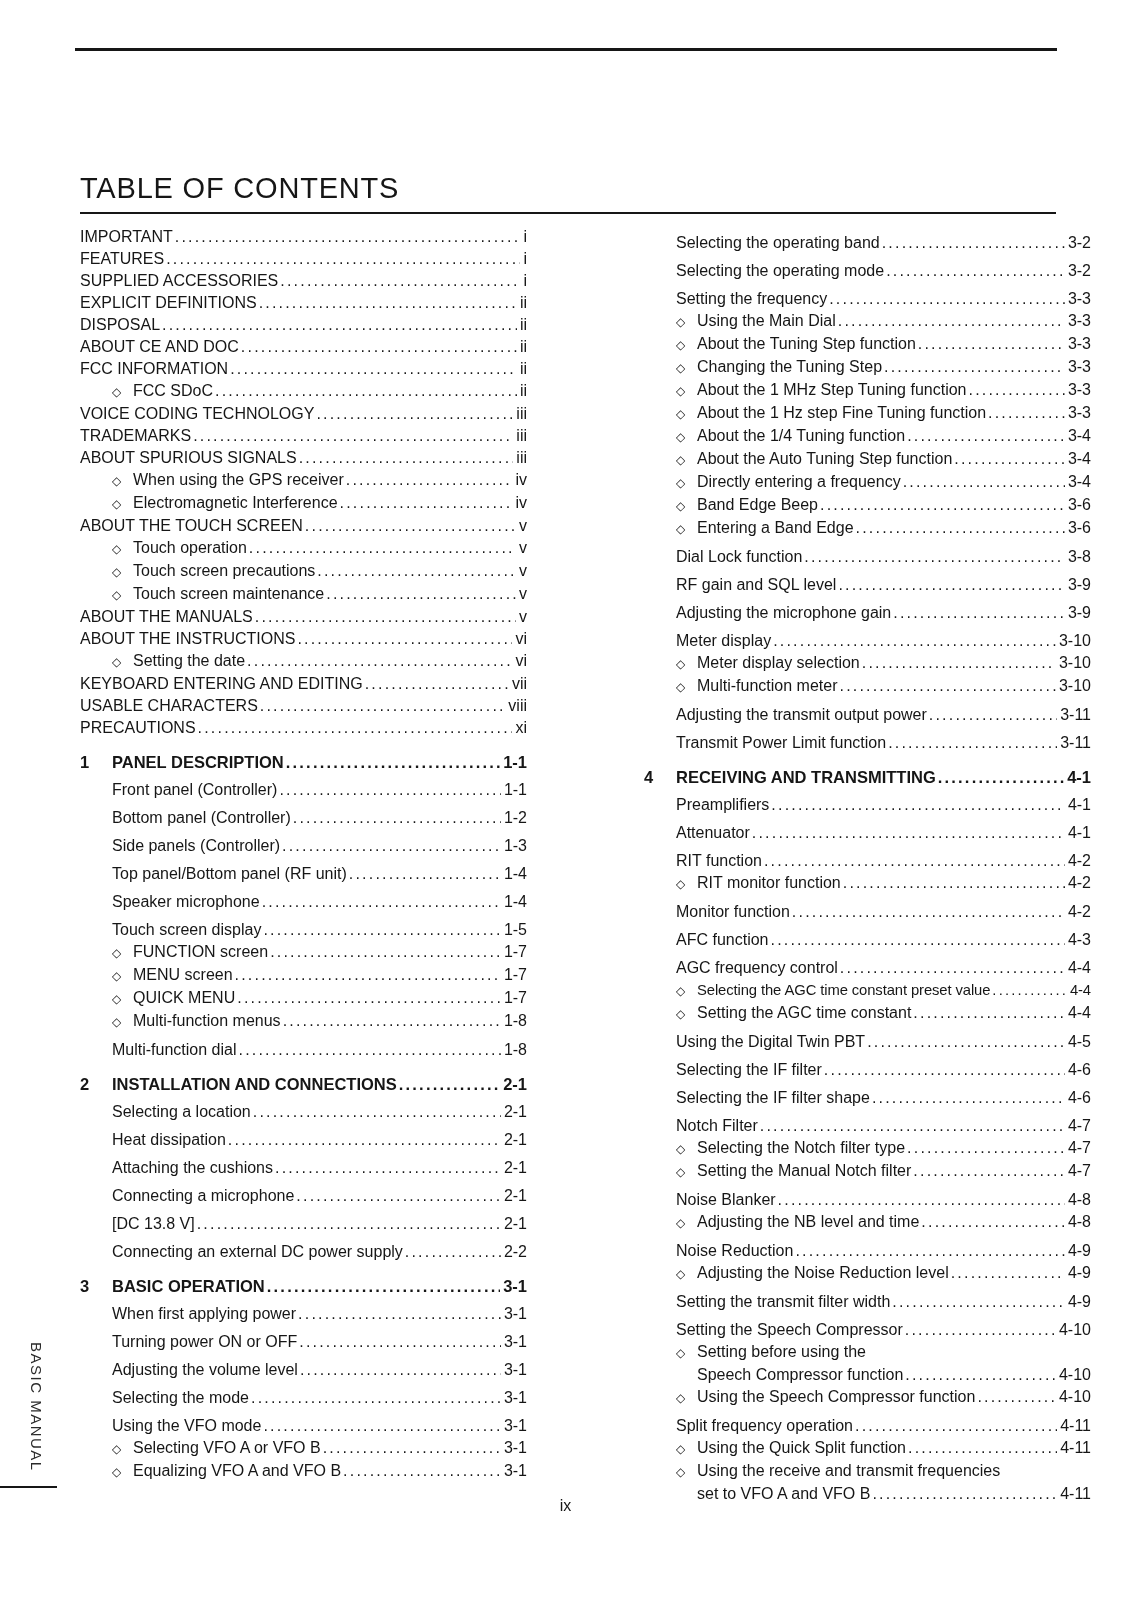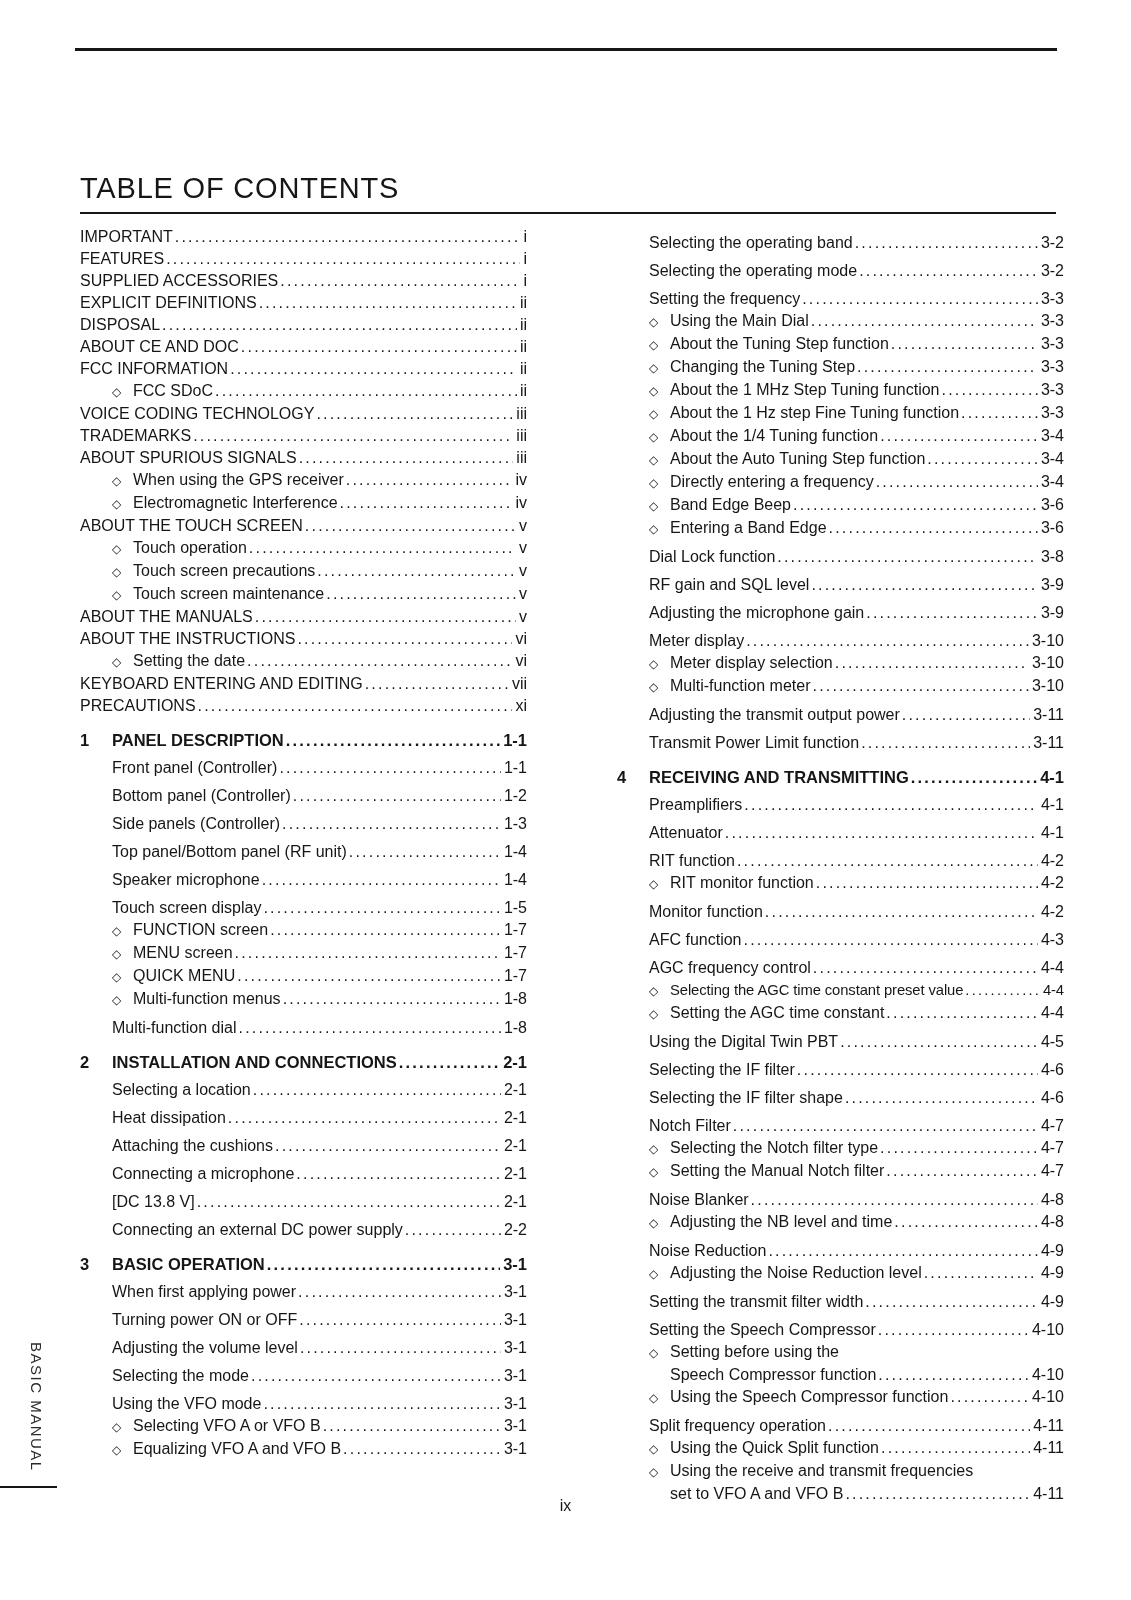"IMPORTANT" .columns { gap: 90px -> 117px }
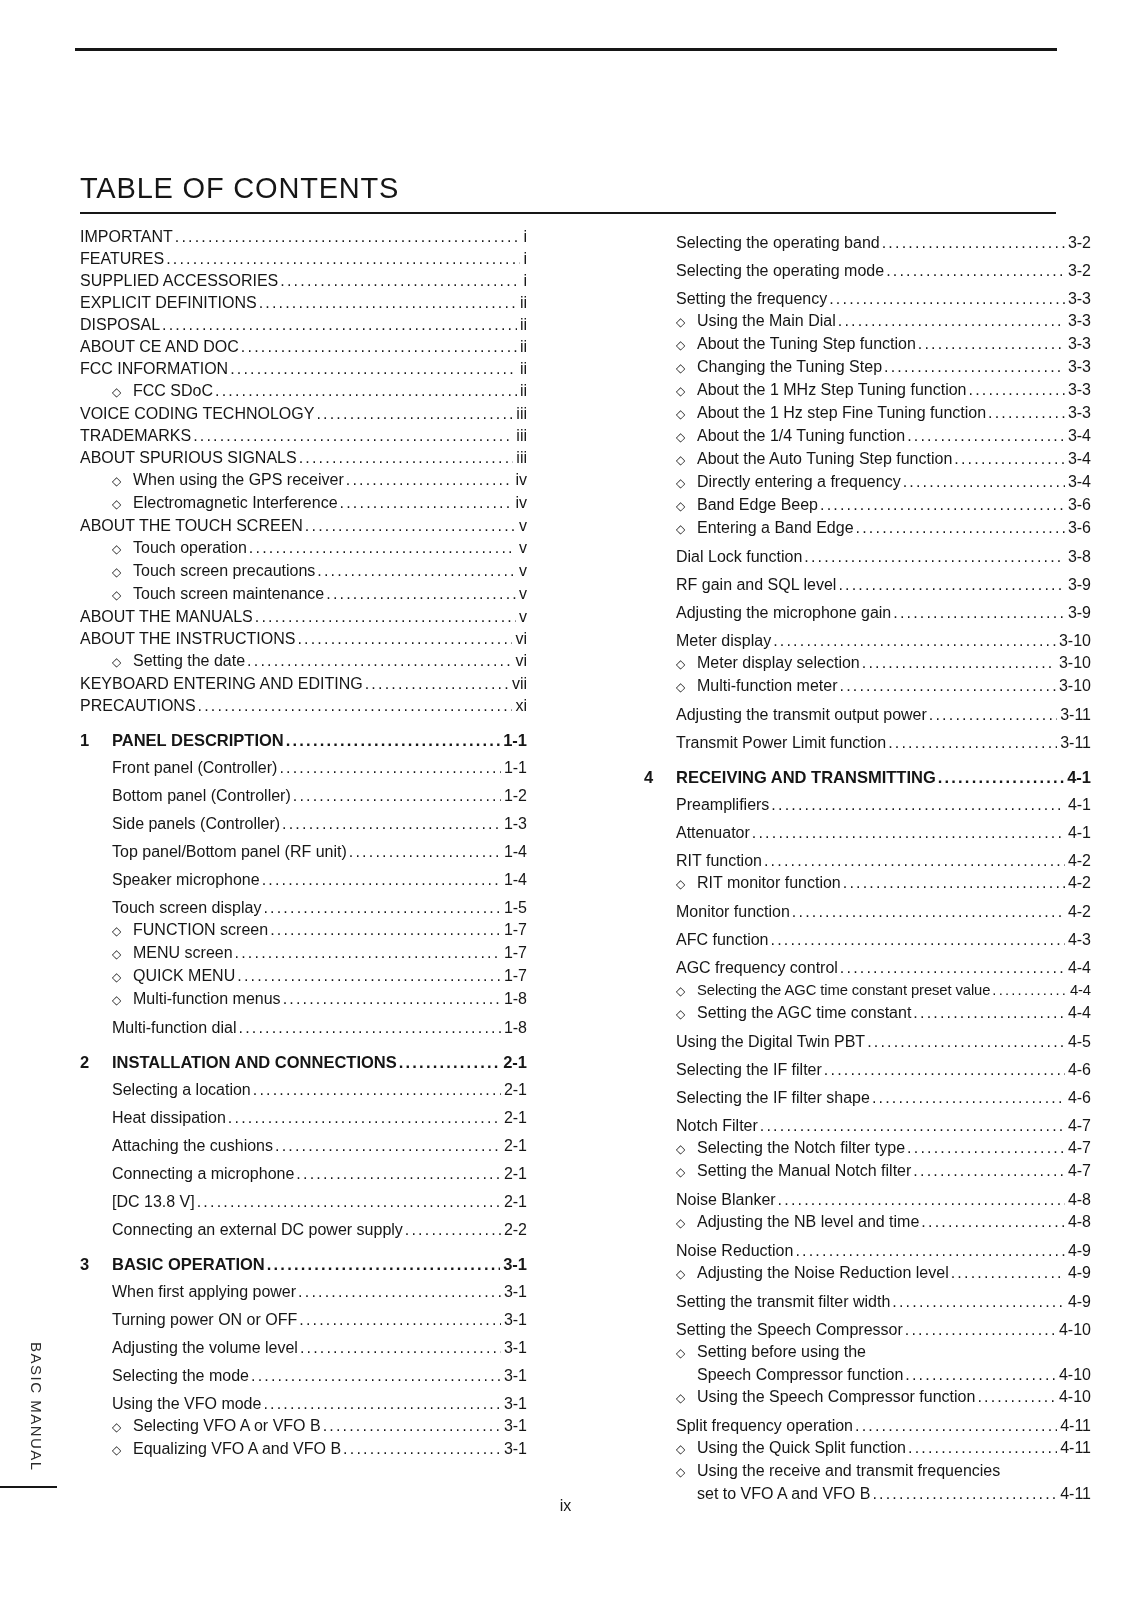"USABLE CHARACTERS" div.entry { html: none -> <div> <span>USABLE CHARACTERS</span> <span></span> <span>viii</span> </div> }
